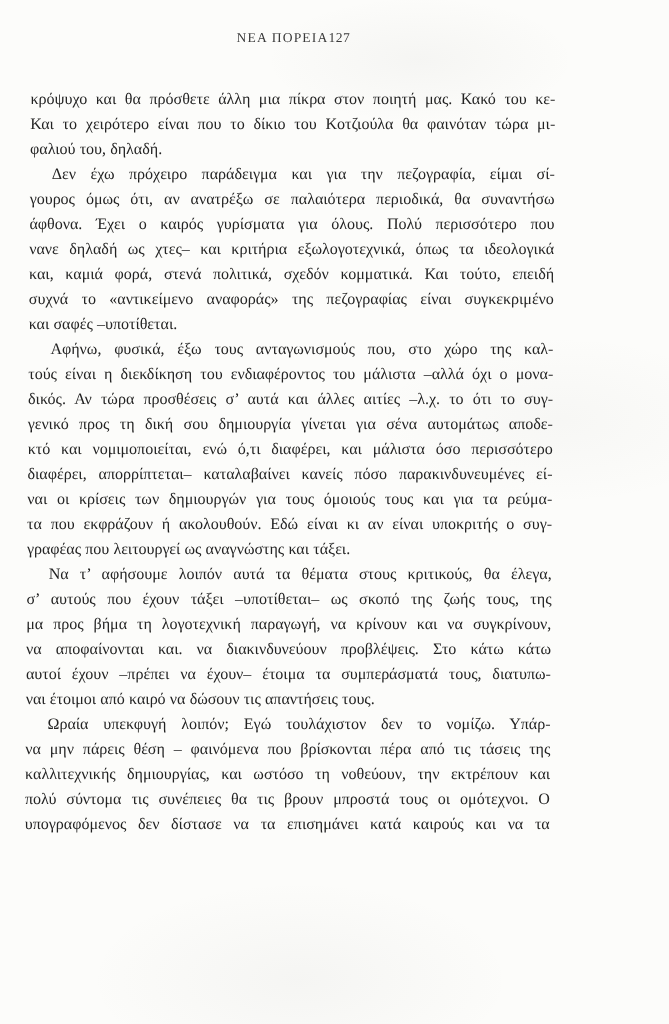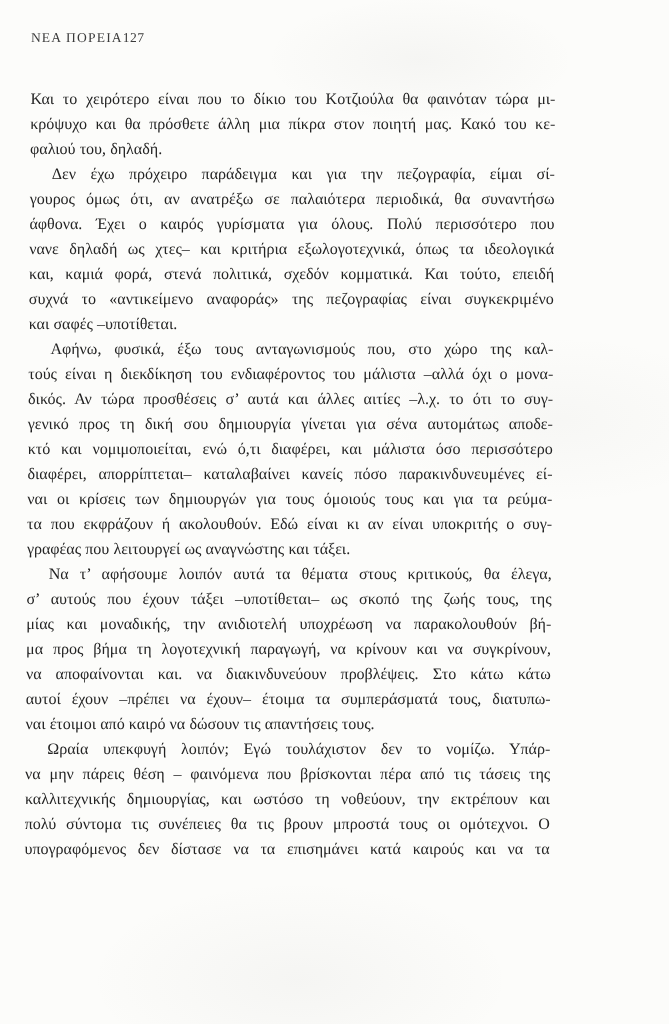"ΝΕΑ ΠΟΡΕΙΑ" .header { justify-content: flex-start -> center }
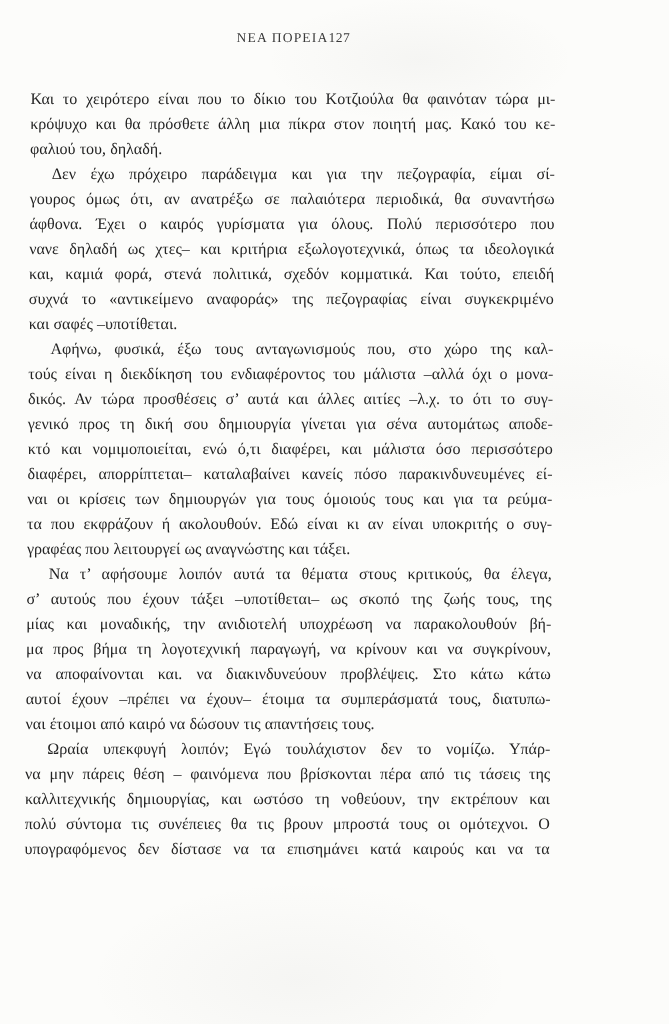"Και το χειρότερο είναι που" div.line { order: before "κρόψυχο και θα πρόσθετε άλλη" -> after "κρόψυχο και θα πρόσθετε άλλη" }
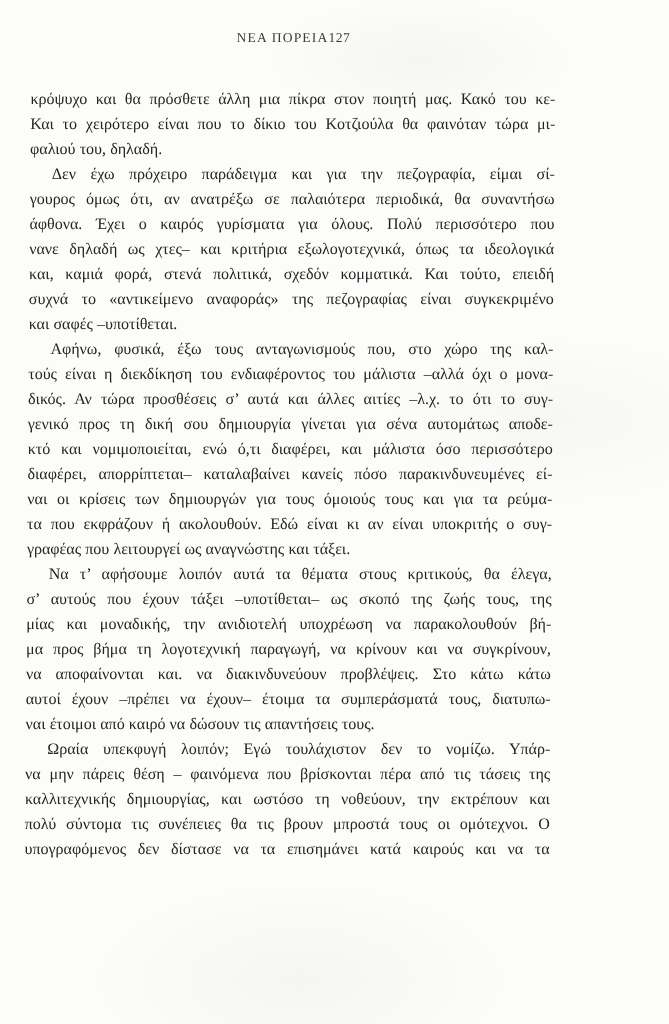"μίας και μοναδικής, την ανιδιοτελή" div.line { html: <div>μίας και μοναδικής, την ανιδιοτελή υποχρέωση να παρακολουθούν βή-</div> -> none }
